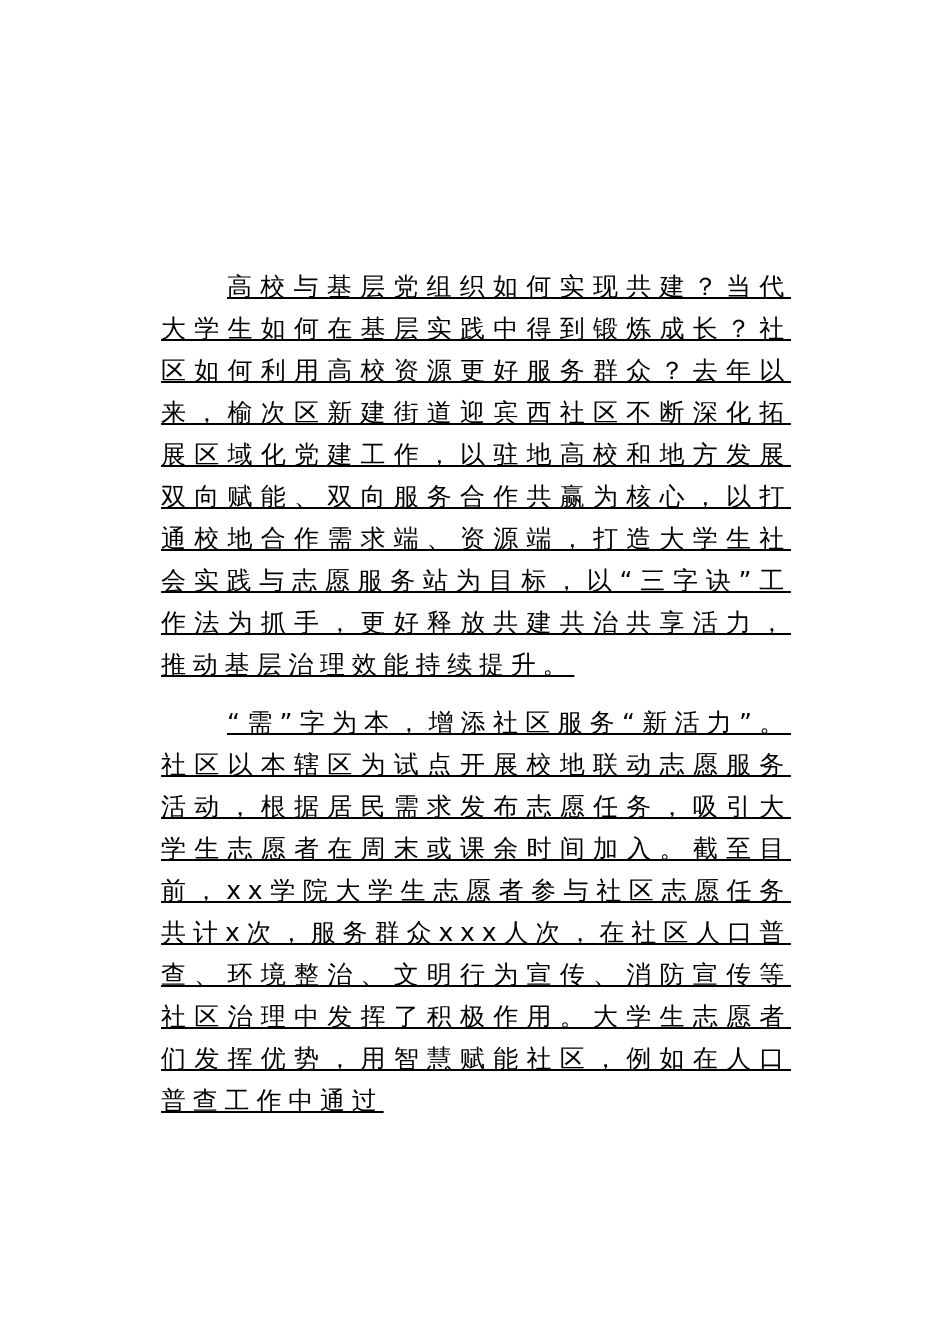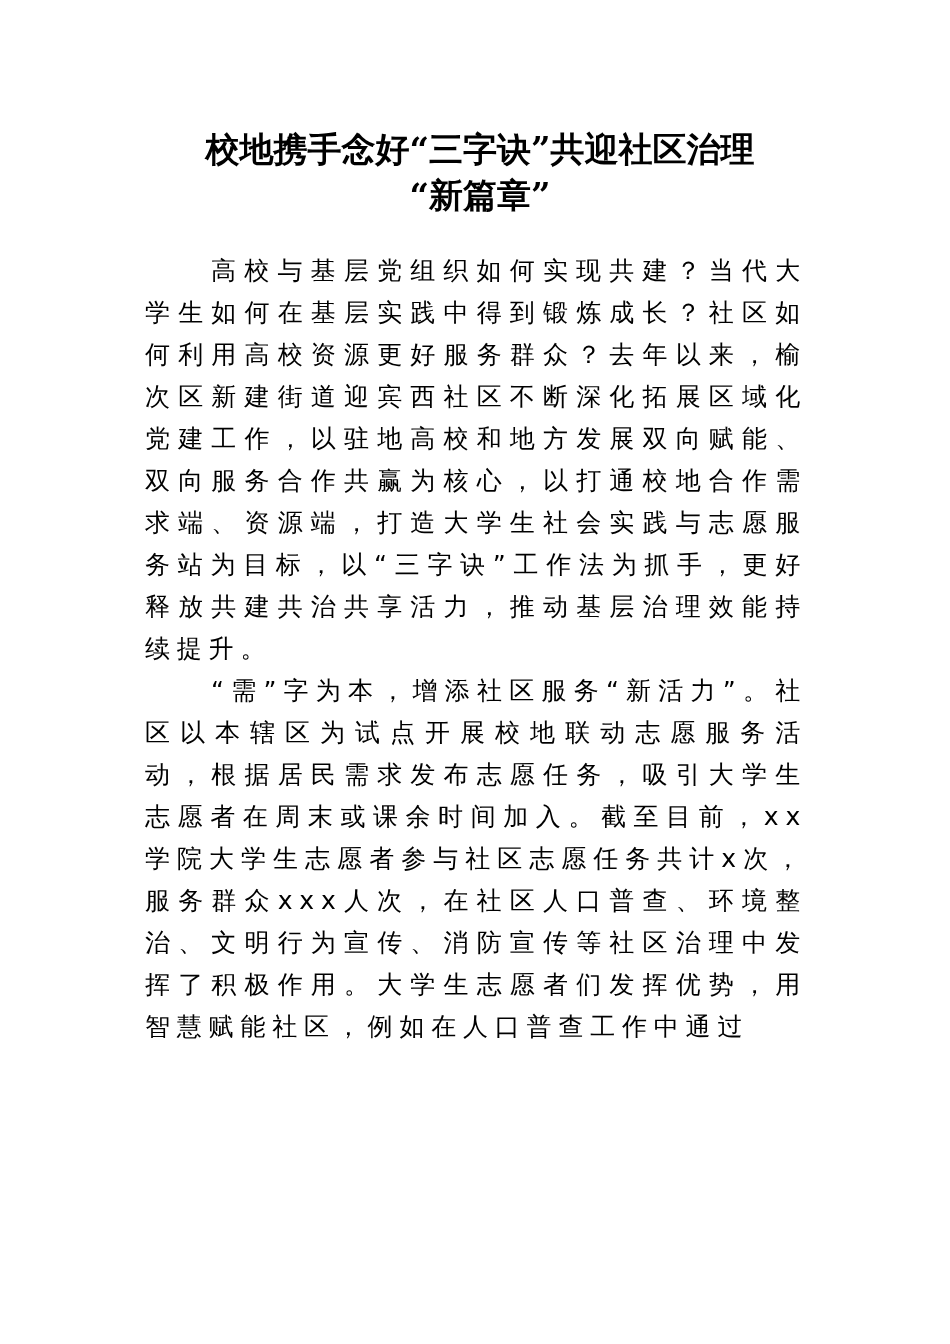"校地携手念好“三字诀”共迎社区治理" h1.title { html: <h1> <span>校地携手念好“三字诀”共迎社区治理</span> <span>“新篇章”</span> </h1> -> none }
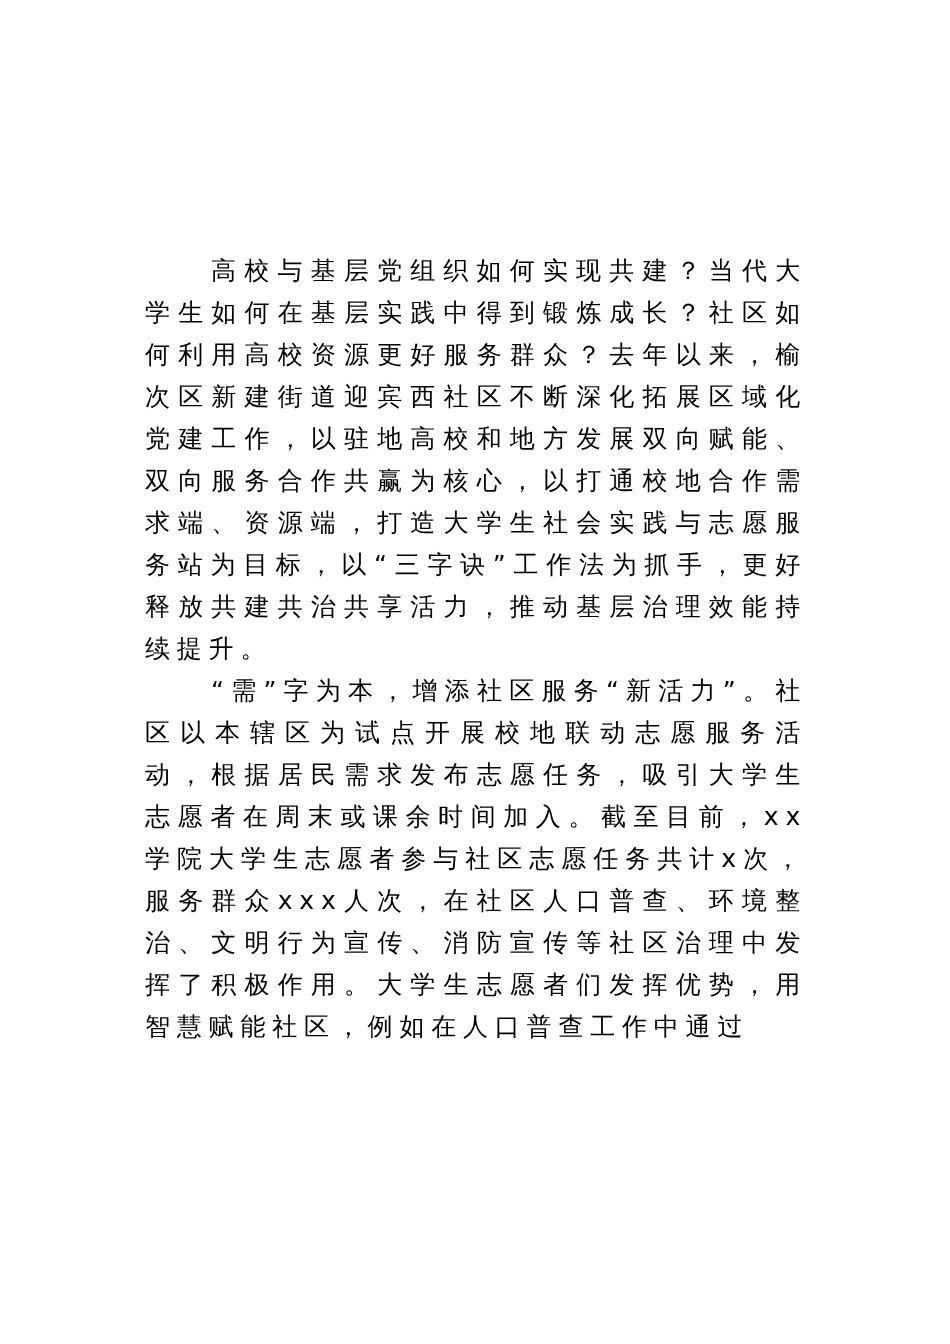"高校与基层党组织如何实现共建？当代大学生如何在基层实践中得到锻炼成长？社区如何利" .body-text p { margin: 0 -> 16px; text-decoration: none -> underline }
